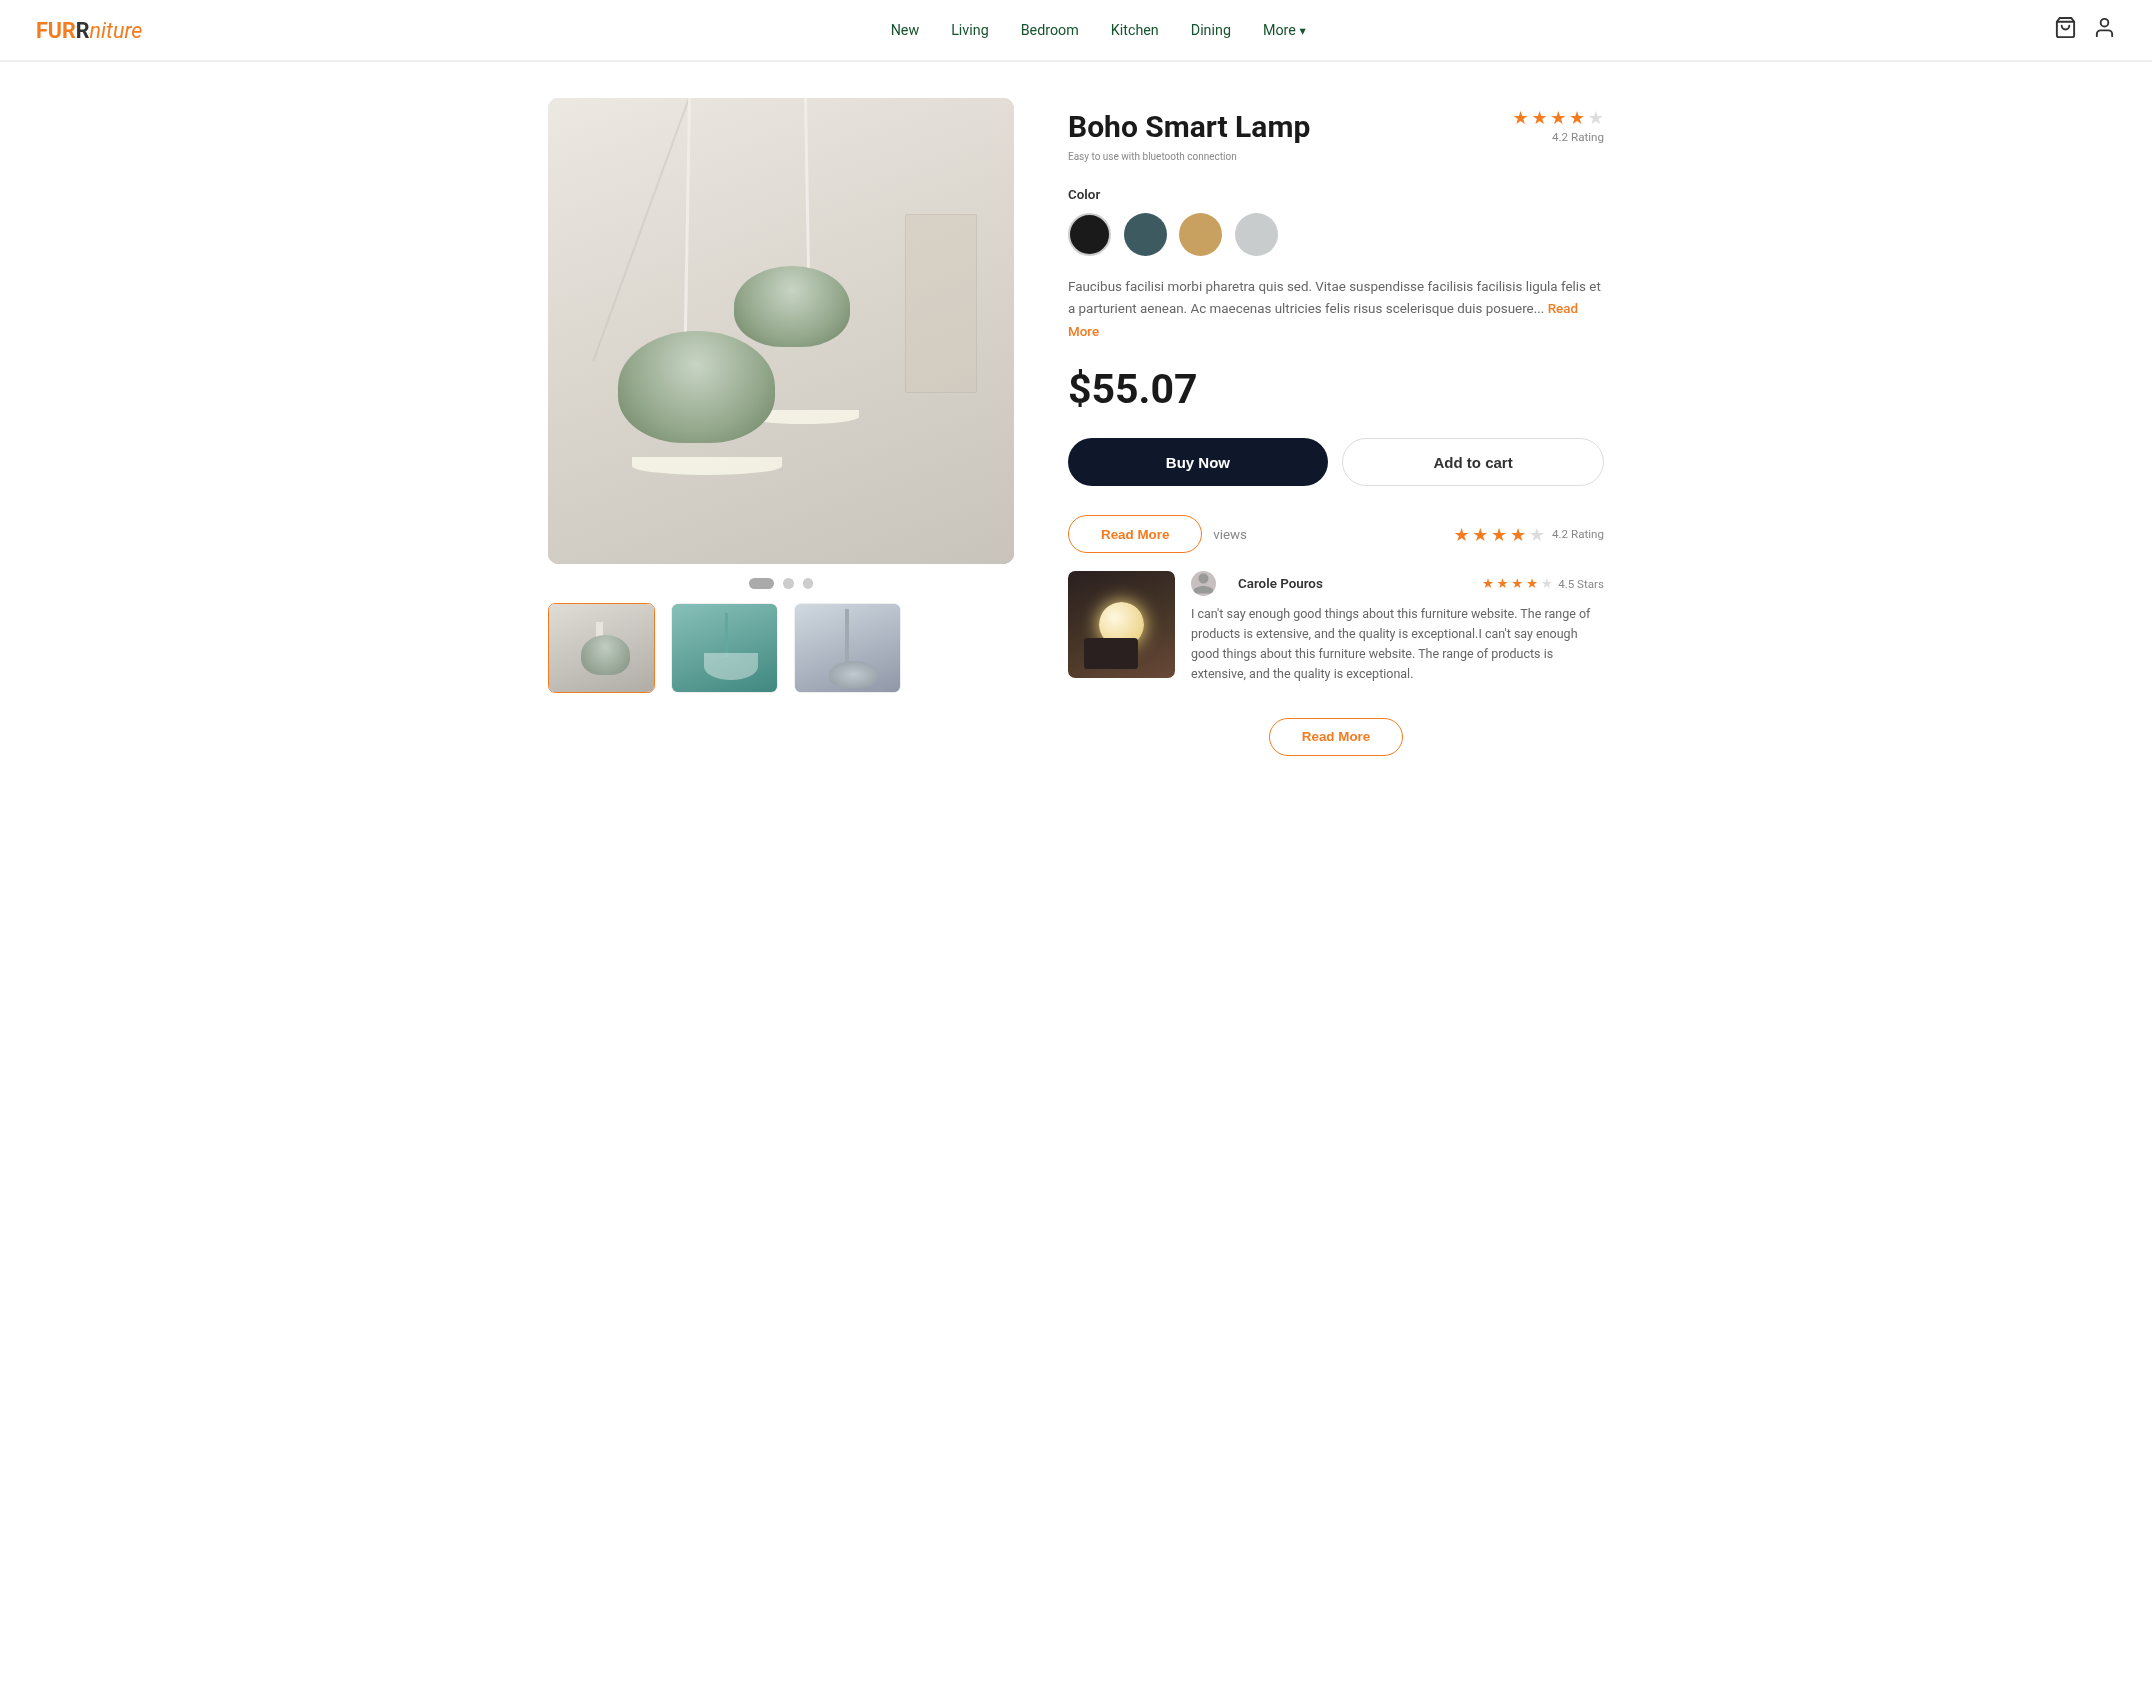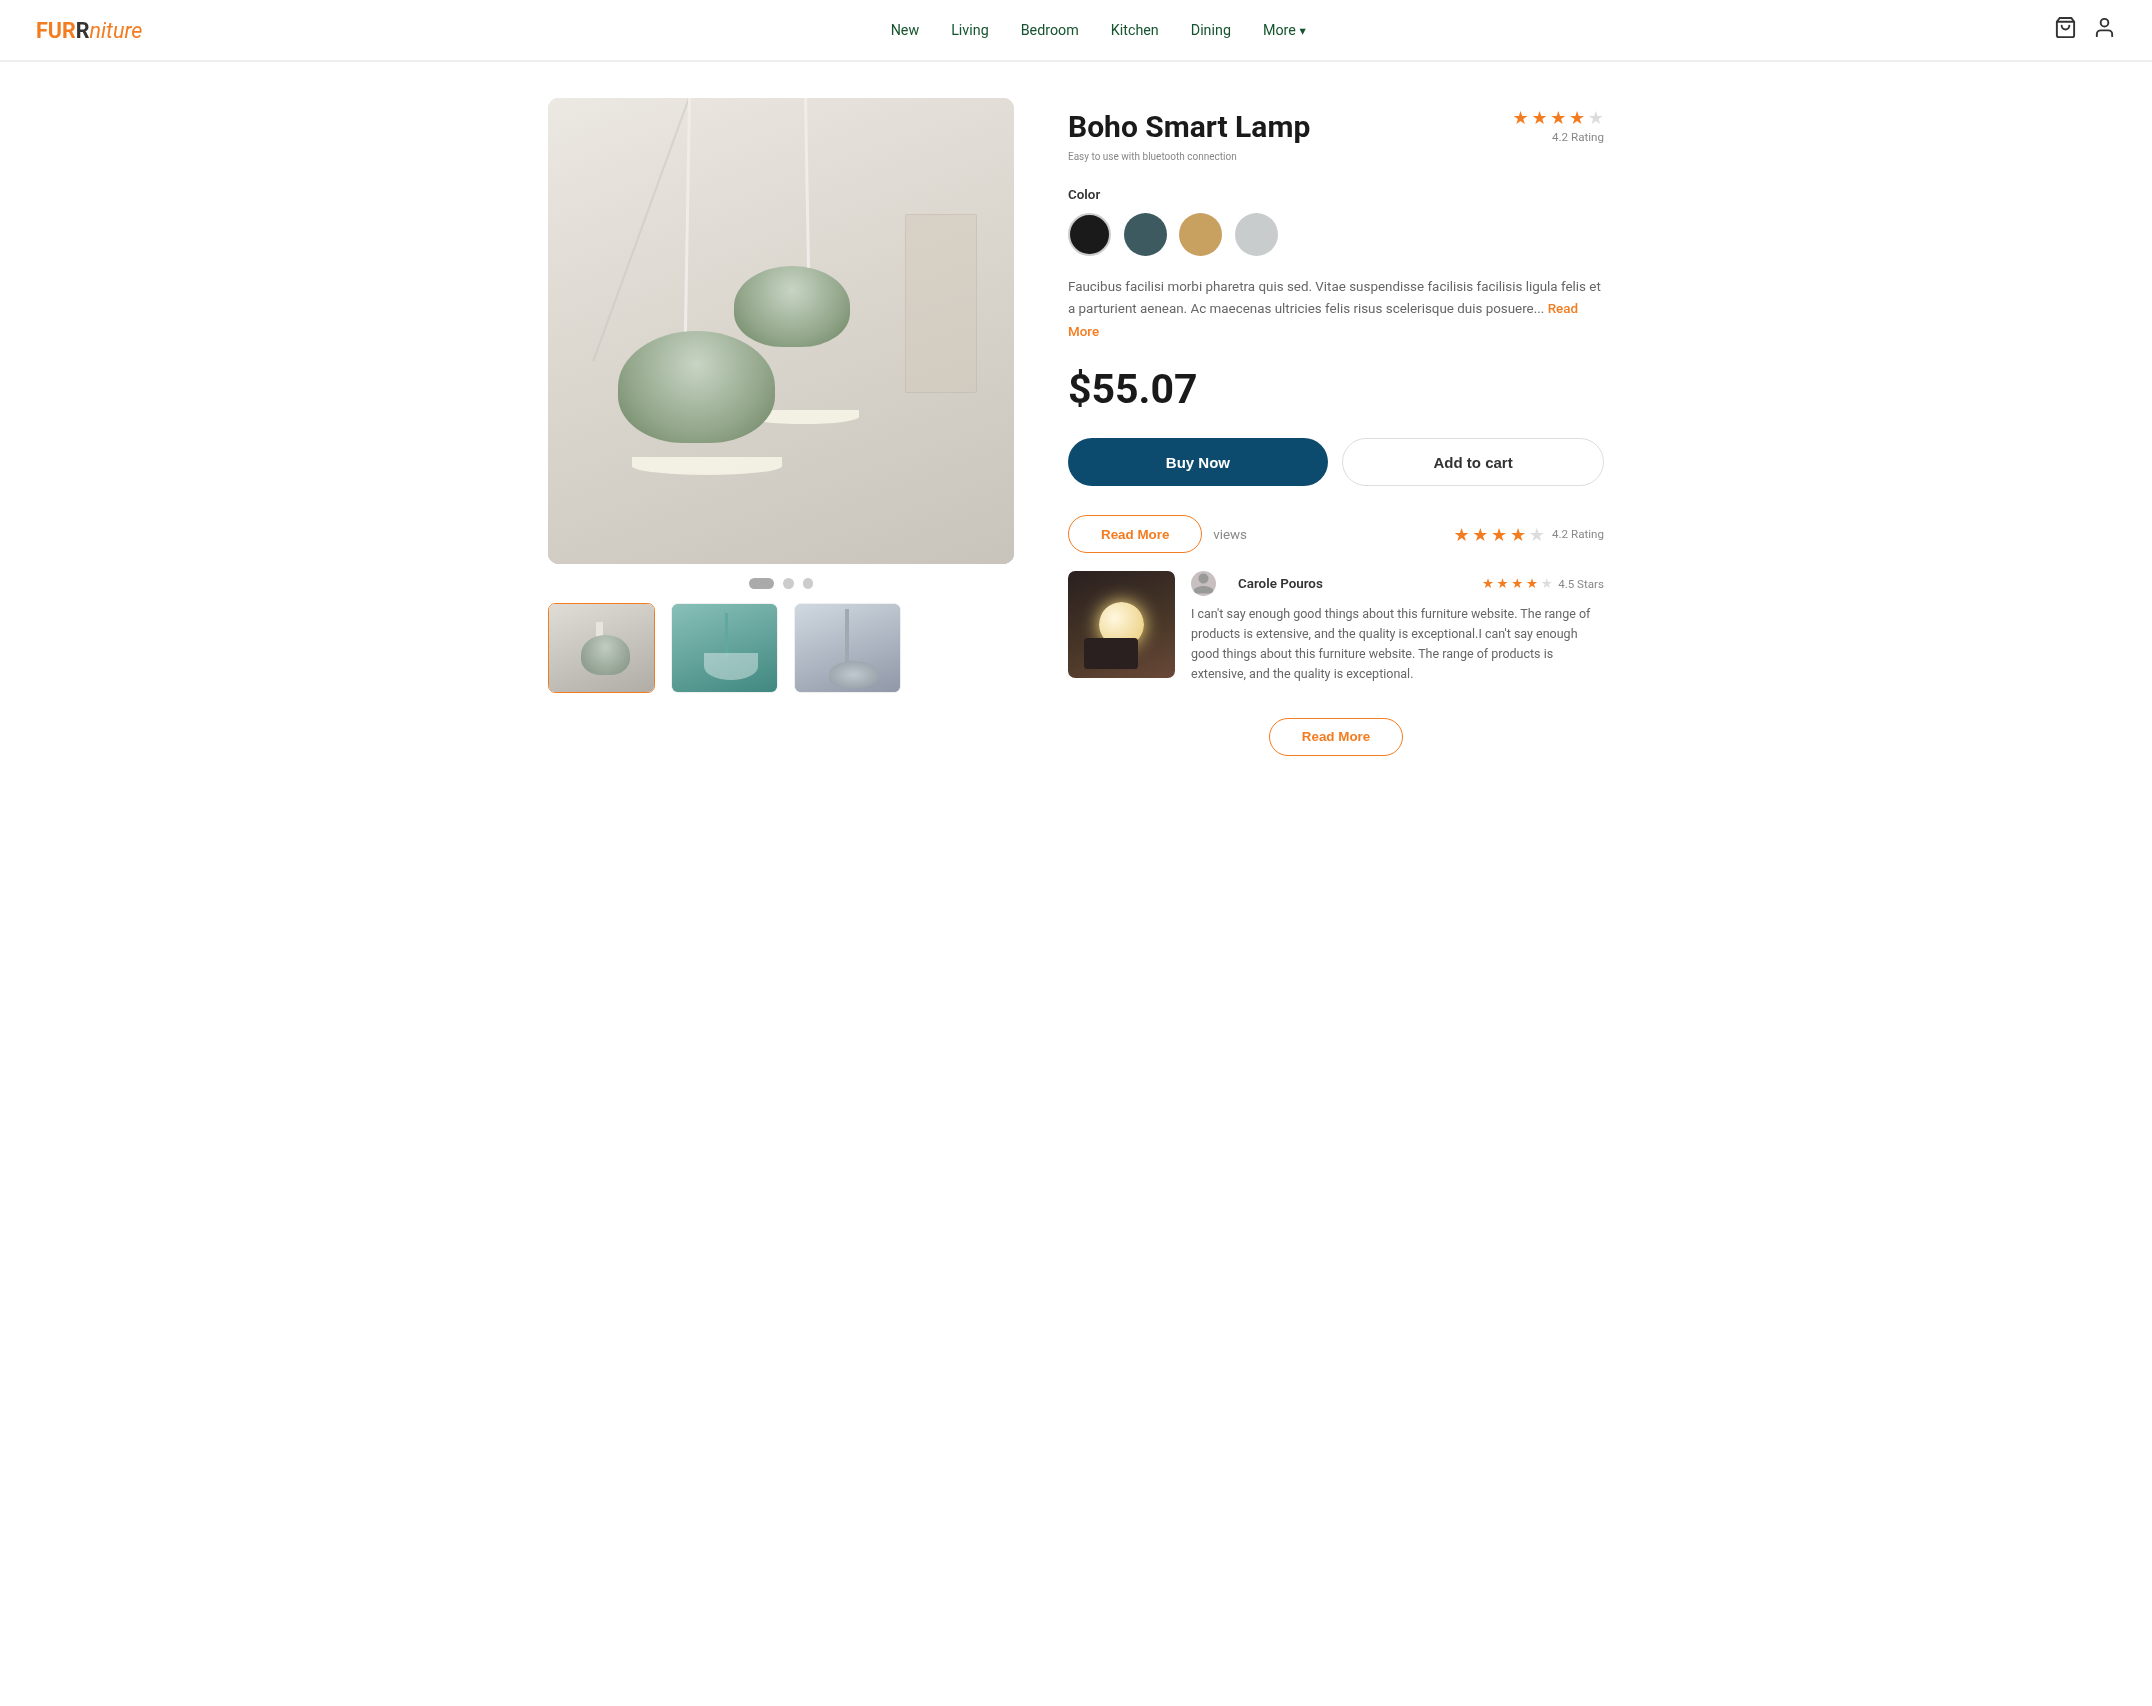"Buy Now" .btn-buy { background: #0c4a6e -> #0f172a }
